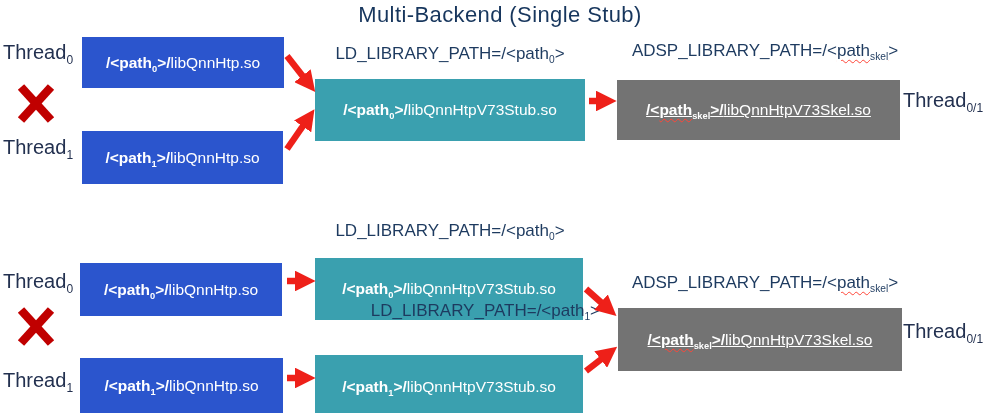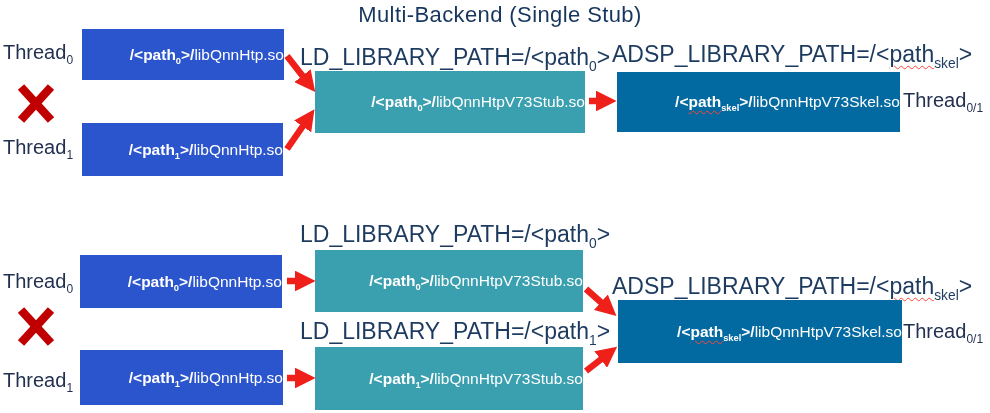"/<path0>/" .box { justify-content: flex-end -> center; margin-top: none -> 8px }
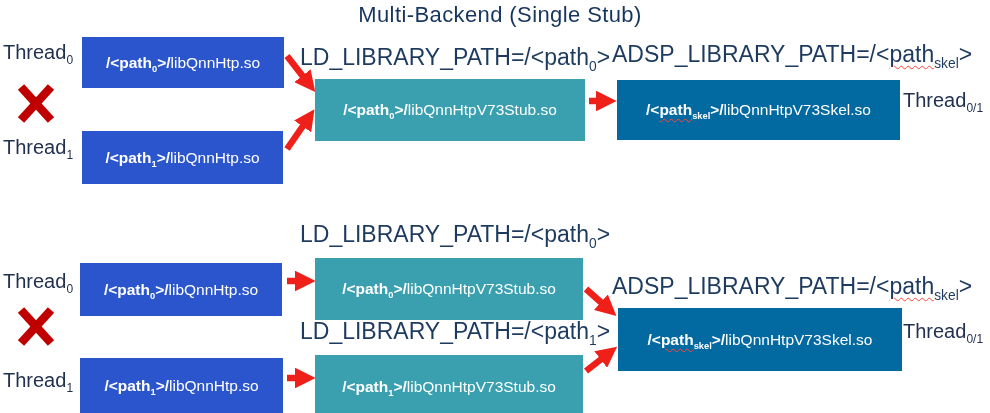"LD_LIBRARY_PATH=/<path0>" .envlabel { font-size: 23px -> 17px }
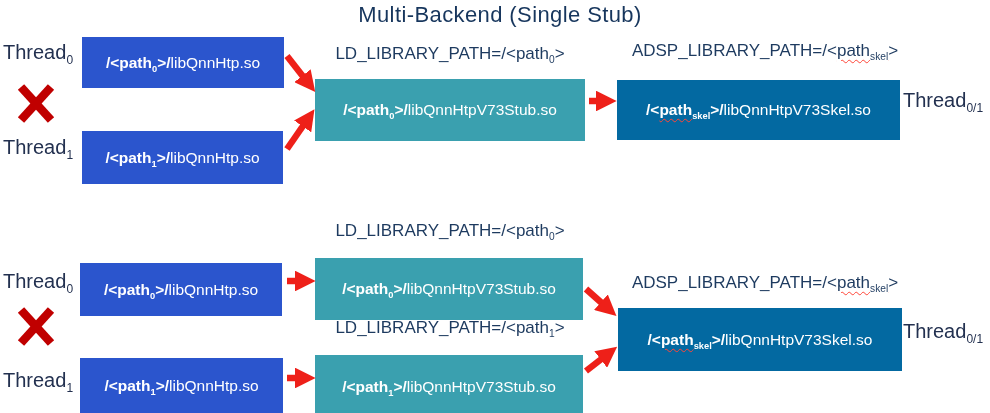"/<pathskel>/" .purple { background: #0369a1 -> #737373; text-decoration: none -> underline }
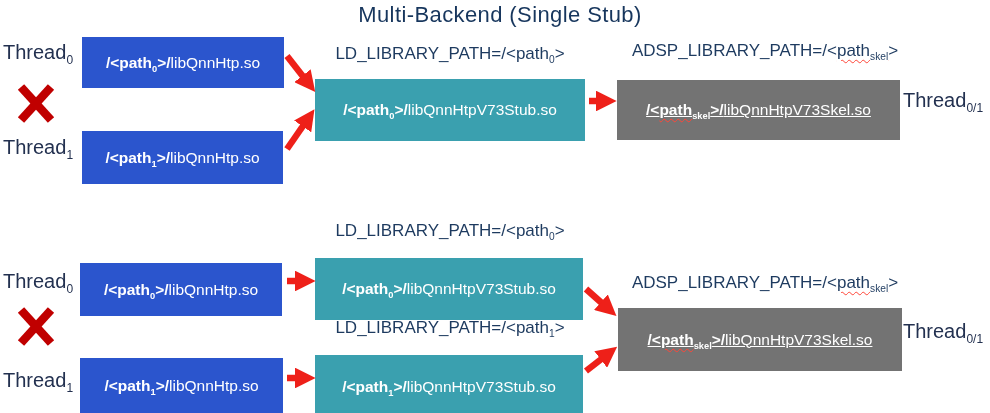"LD_LIBRARY_PATH=/<path1>" div.abs { text-align: none -> right; top: 318px -> 301px }
